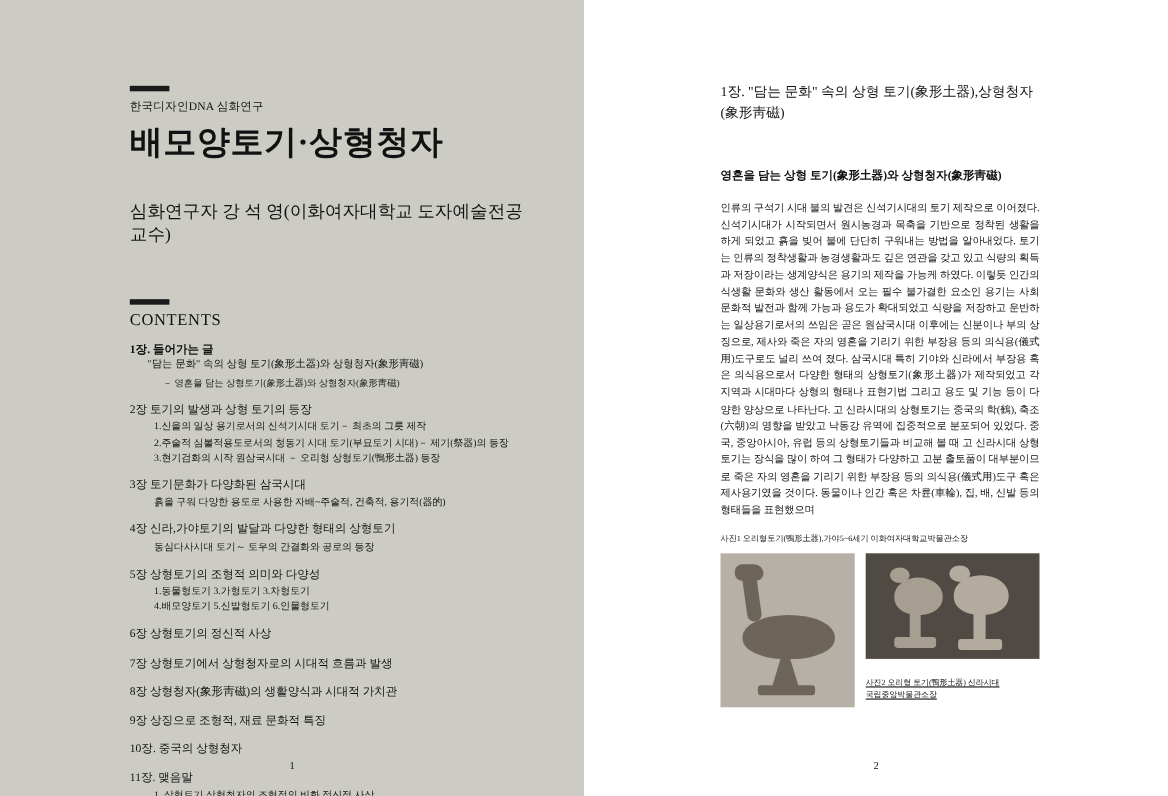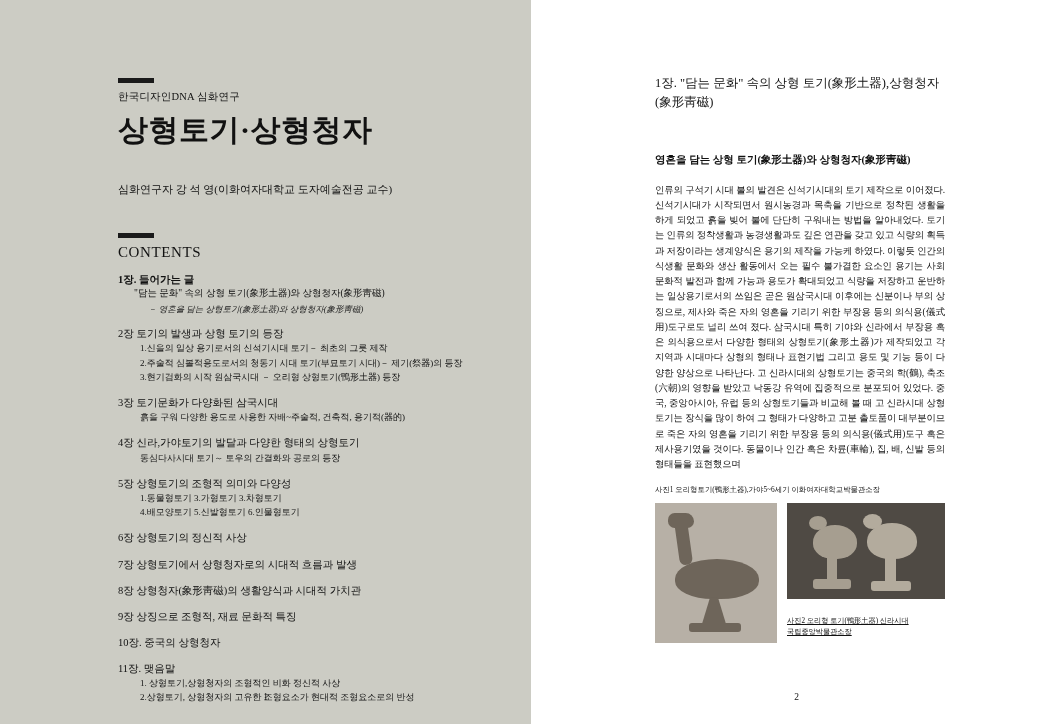"상형토기·상형청자" div.book-title { text: 상형토기 -> 배모양토기 }
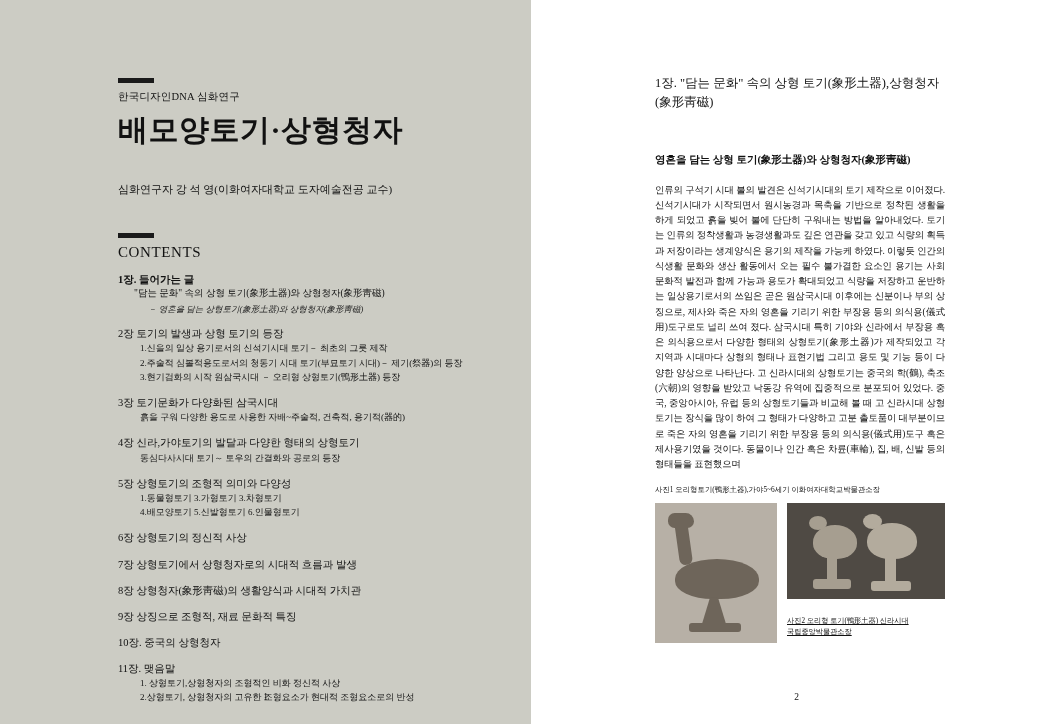"심화연구자 강 석 영(이화여자대학교 도자예술전공" .author-line { font-size: 11px -> 16px; margin-bottom: 36px -> 48px }
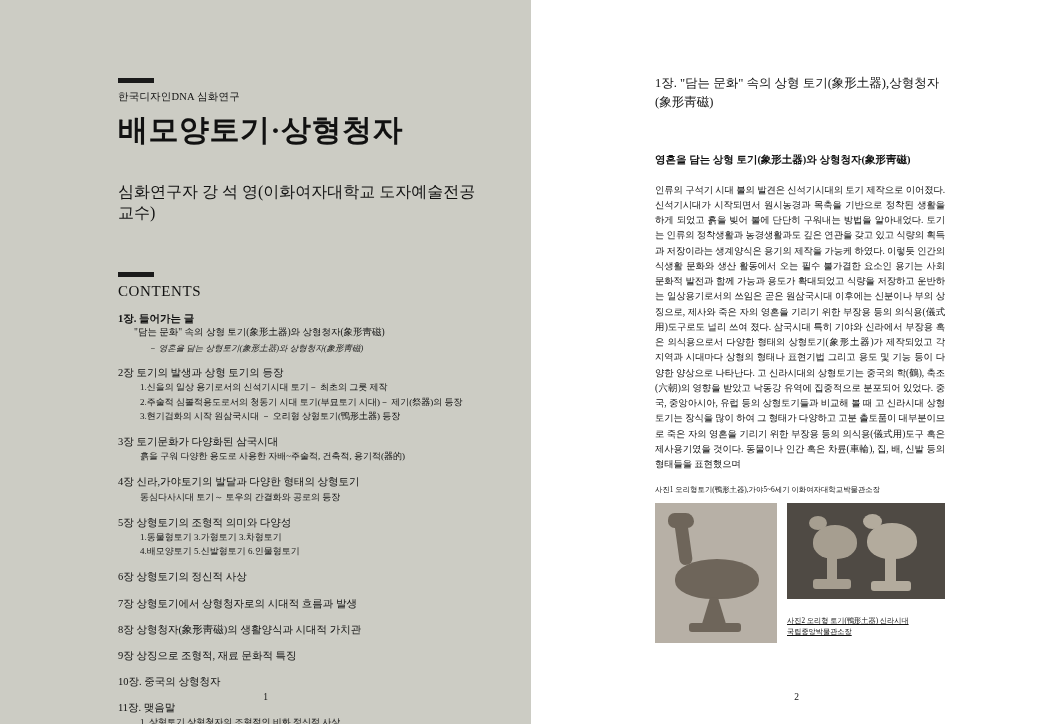"－ 영혼을 담는 상형토기(象形土器)와 상형청자(象形靑磁)" .toc .sub2 { font-style: italic -> none }
